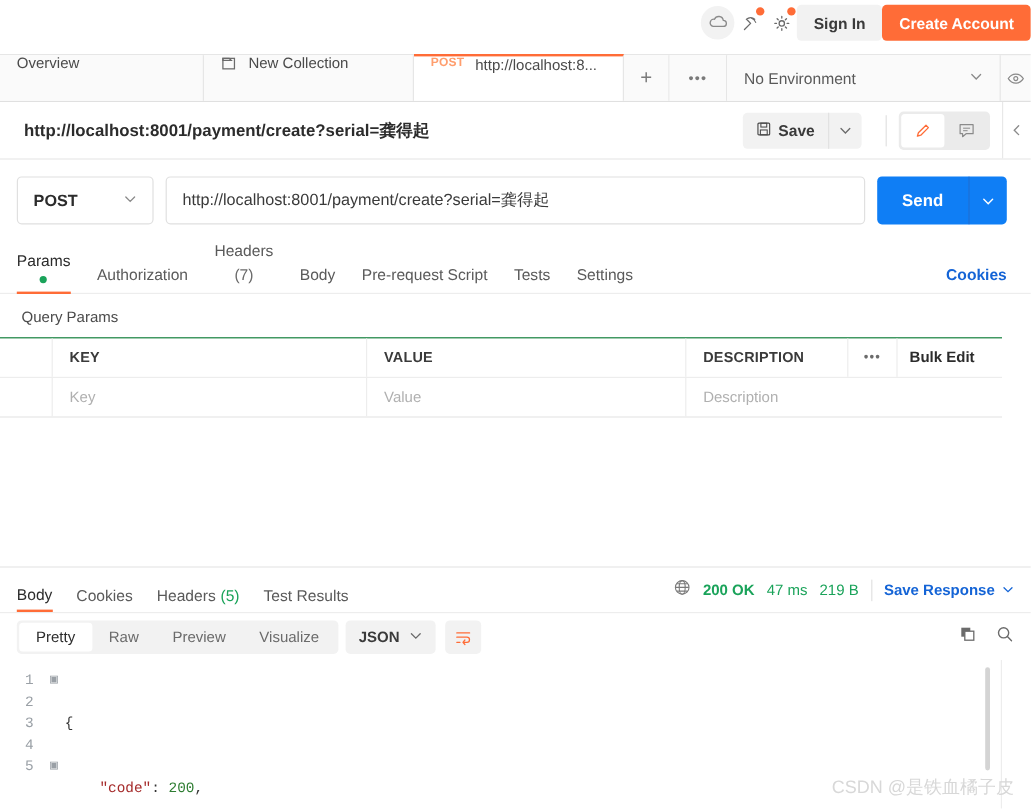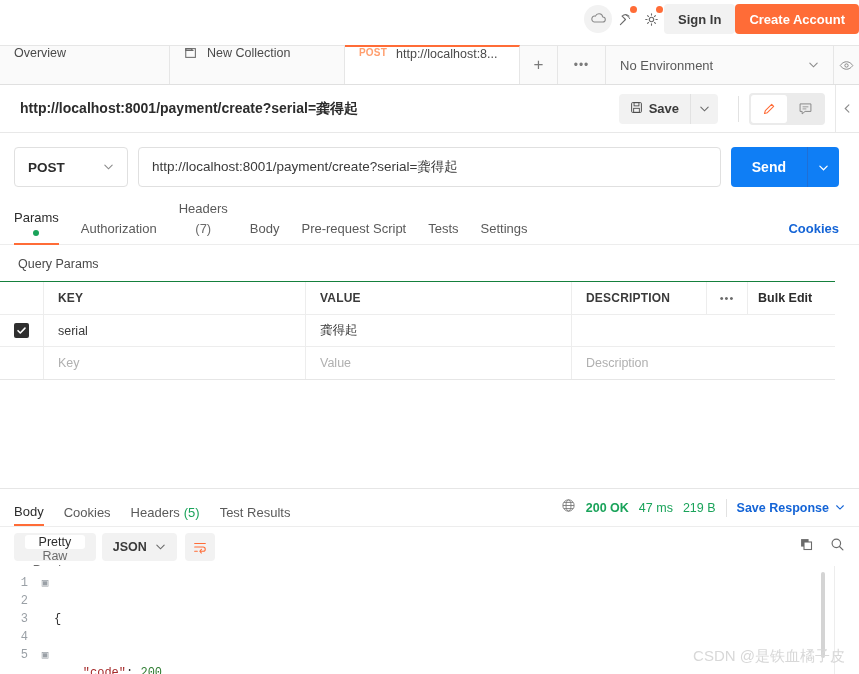"serial" div.prow { html: <div> <div> <div> <svg> <path></path> </svg> </div> </div> <div> <span>serial</span> </div> <div> <span>龚得起</span> </div> <div> <span></span> </div> </div> -> none }
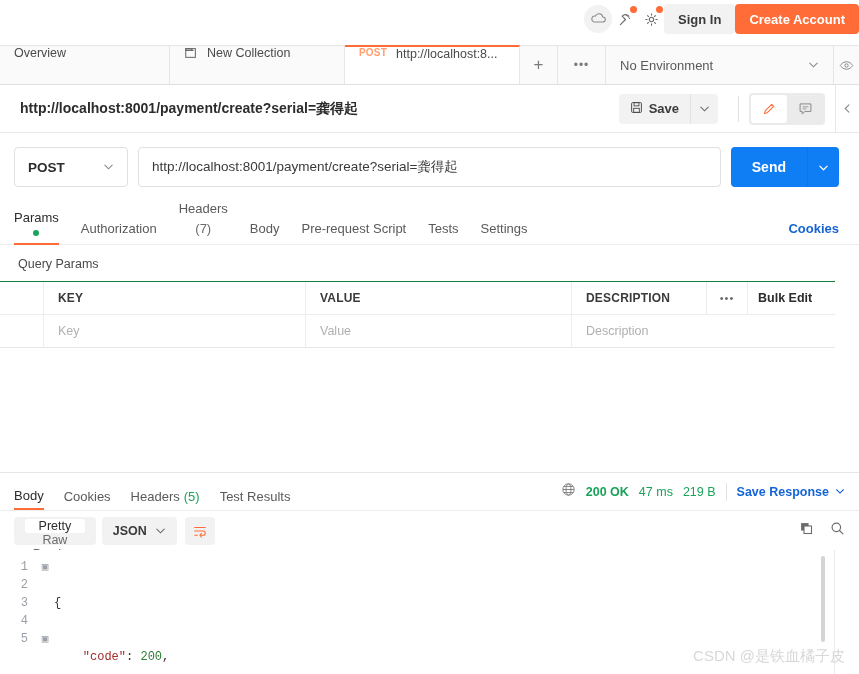"Pretty" .segs { flex-direction: column -> none }
